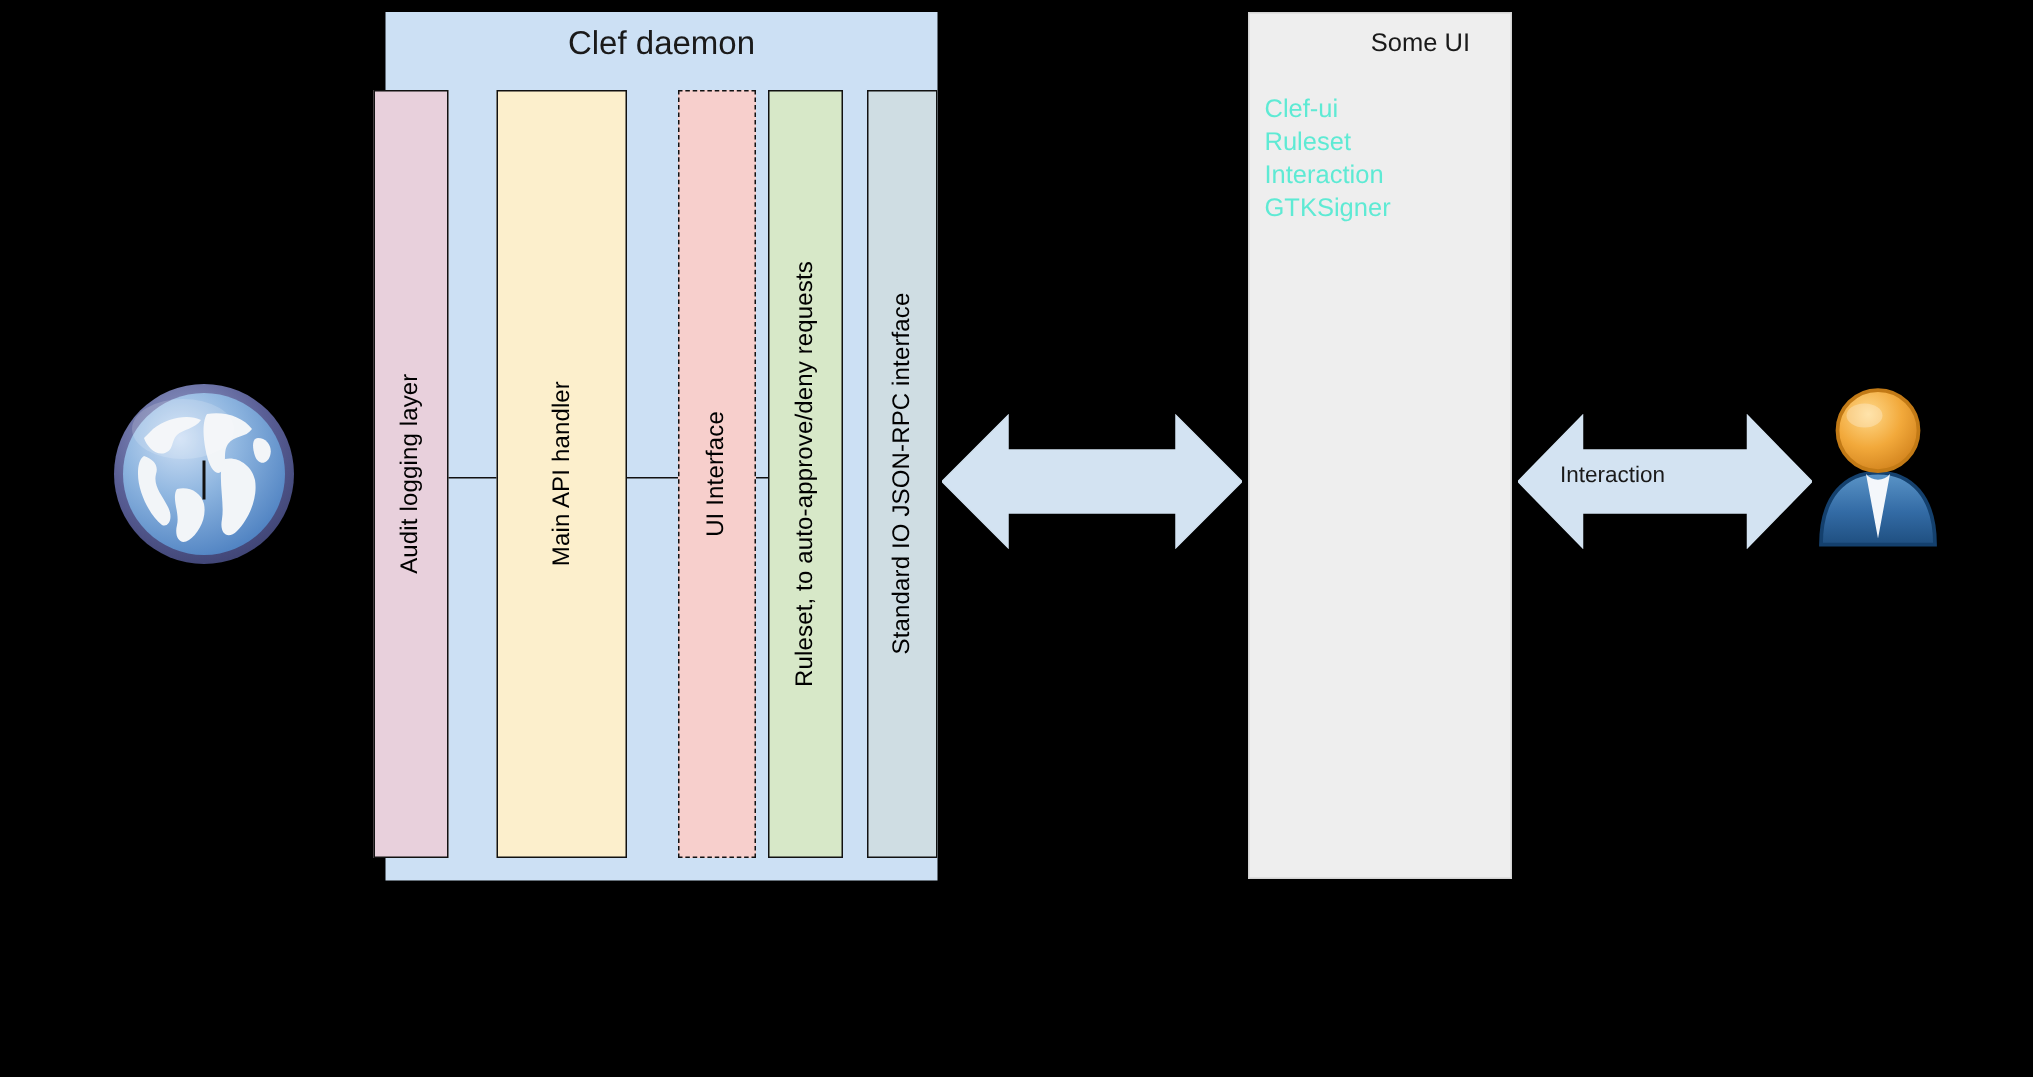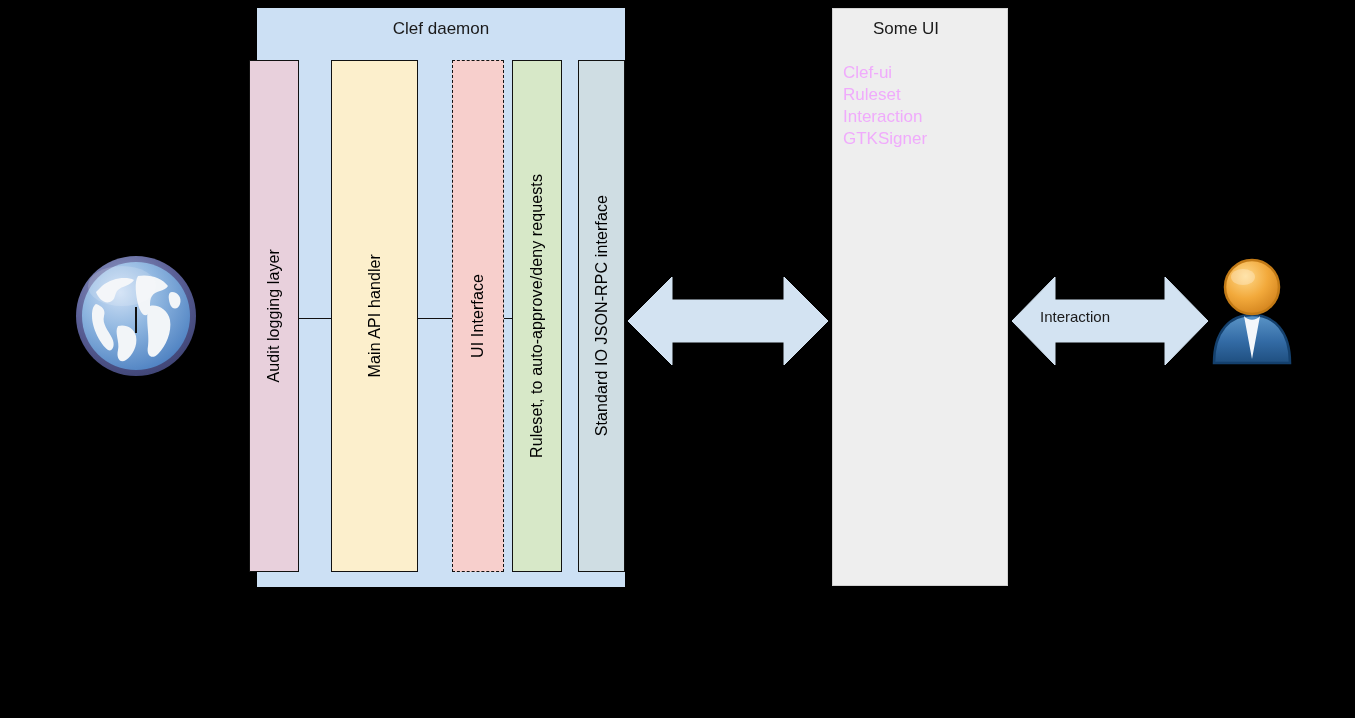"Clef daemon" .daemon-title { font-size: 17px -> 22px }
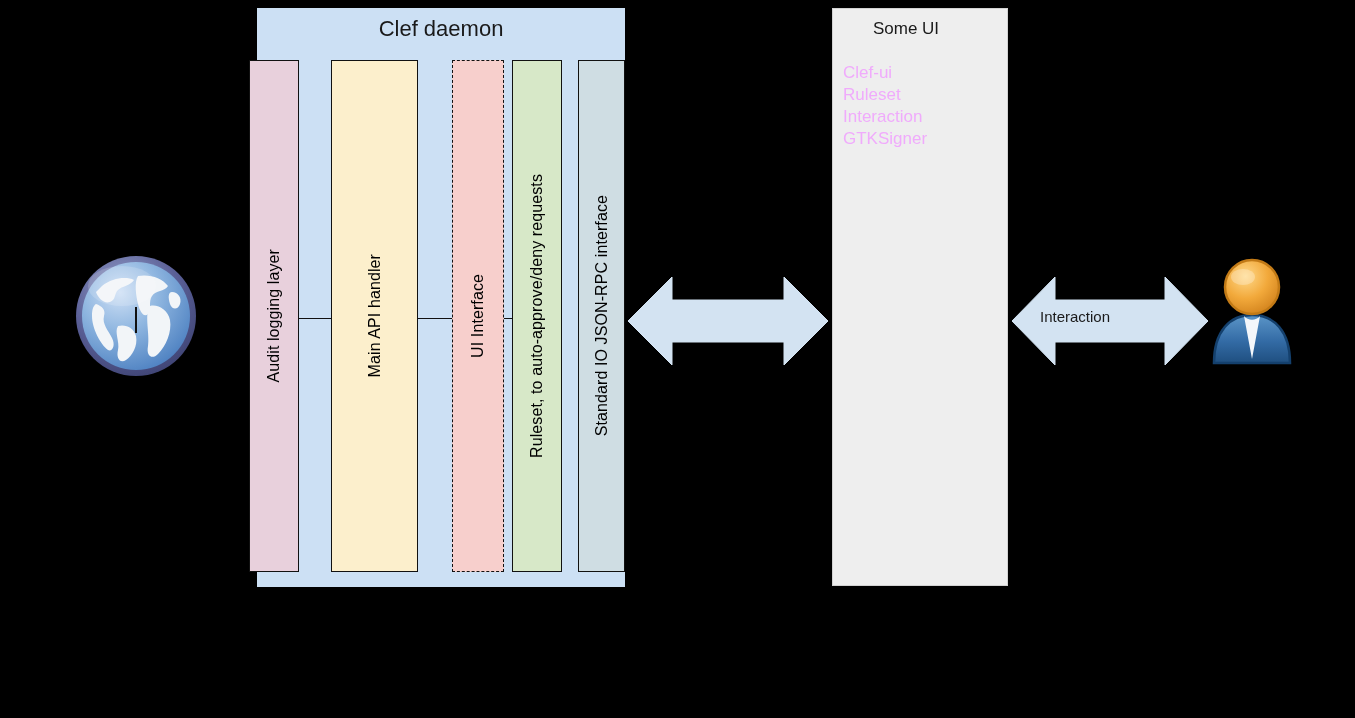"Some UI" .someui-title { text-align: center -> right }
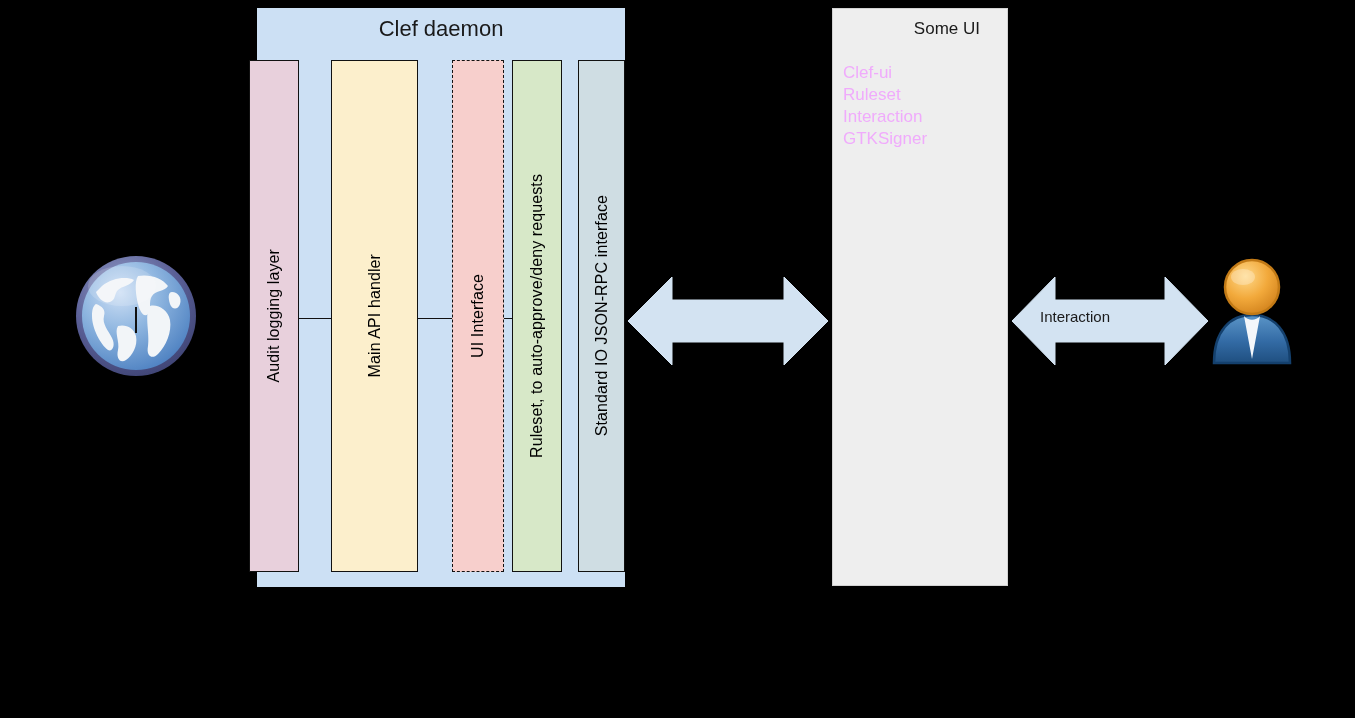"Clef-ui" .someui-list { color: #f0abfc -> #5eead4 }
